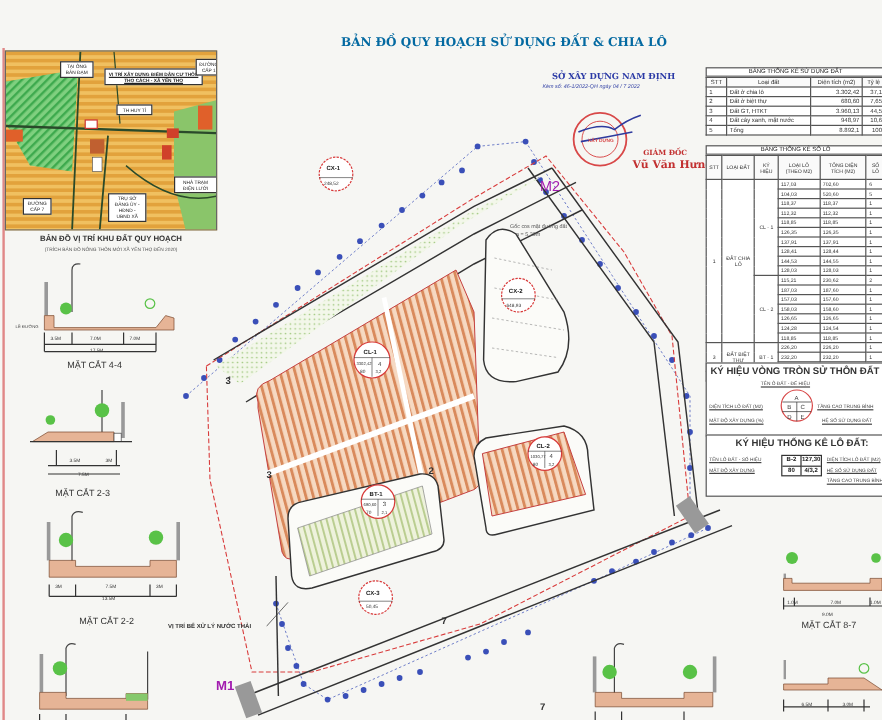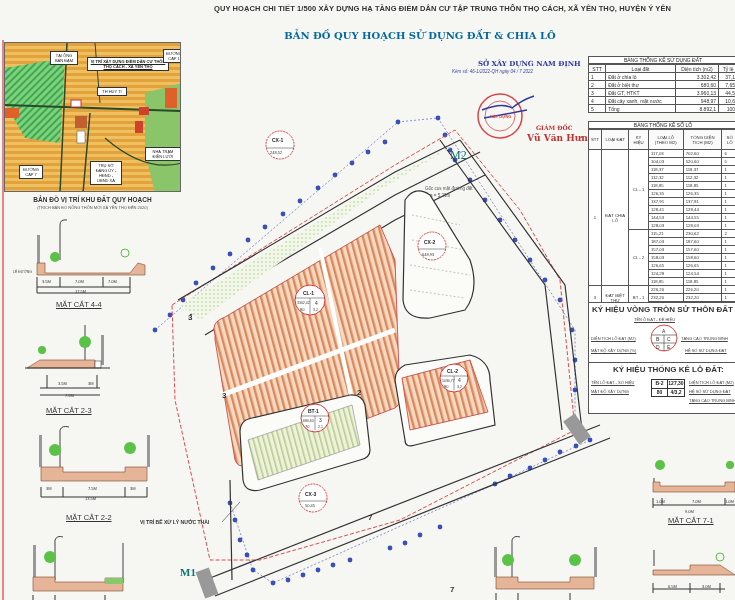"QUY HOẠCH CHI TIẾT 1/500" div { html: <div>QUY HOẠCH CHI TIẾT 1/500 XÂY DỰNG HẠ TẦNG ĐIỂM DÂN CƯ TẬP TRUNG THÔN THỌ CÁCH, XÃ YÊN THỌ, HUYỆN Ý YÊN</div> -> none }
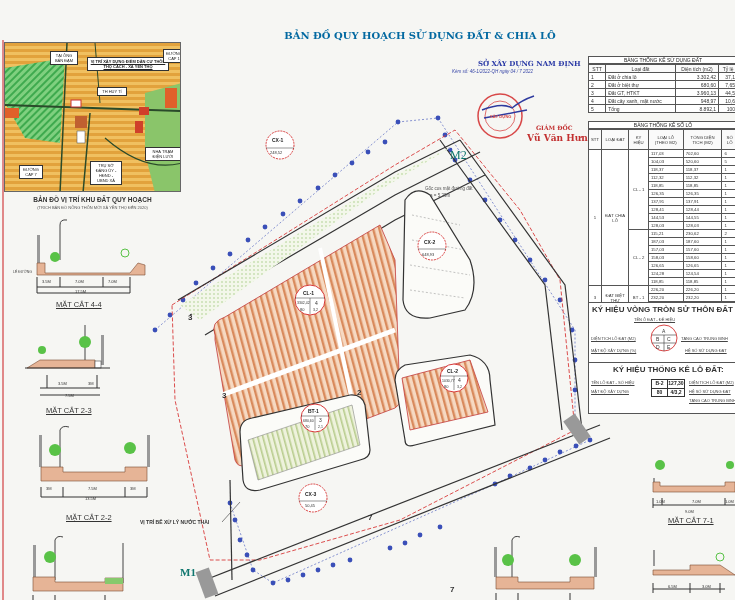"SỞ XÂY DỰNG NAM ĐỊNH" div.abs { left: 478px -> 460px }
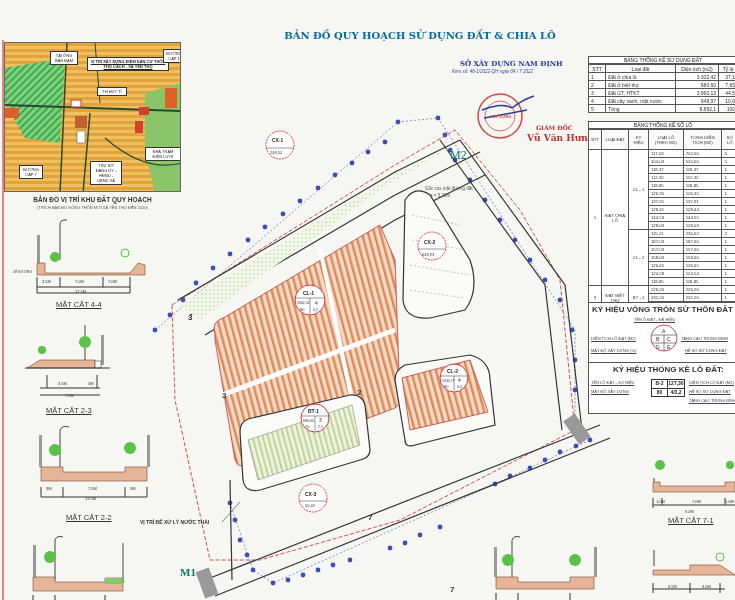"M2" .map-label { color: #0f766e -> #a21caf; font-family: Liberation Serif, serif -> Liberation Sans, sans-serif }
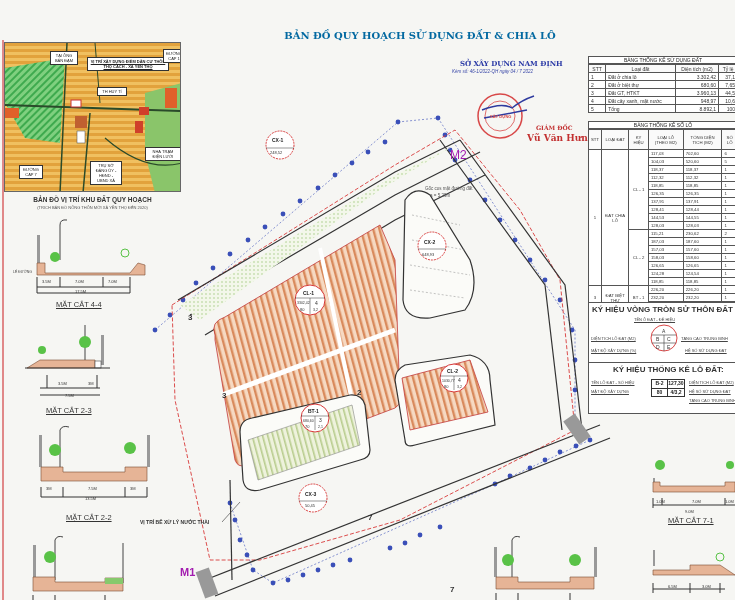"MẶT CẮT 4-4" .section-label { text-decoration: underline -> none }
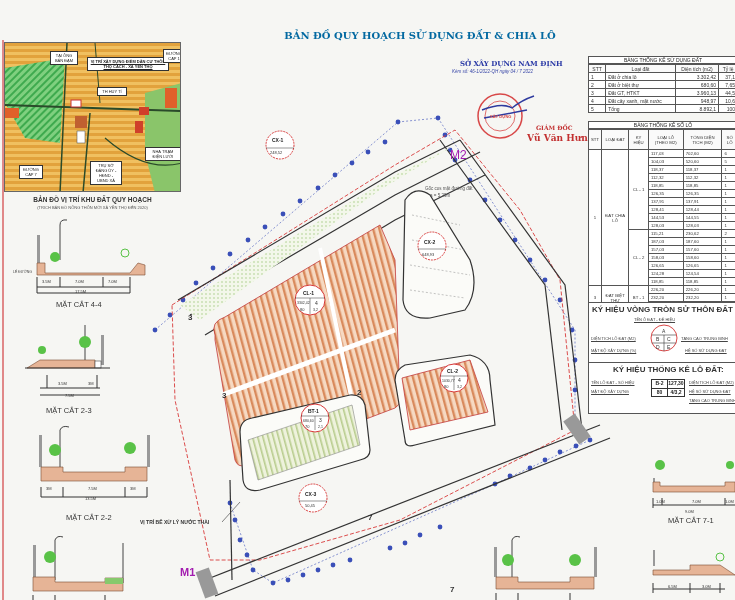"MẶT CẮT 7-1" div.abs { text: 7-1 -> 8-7 }
